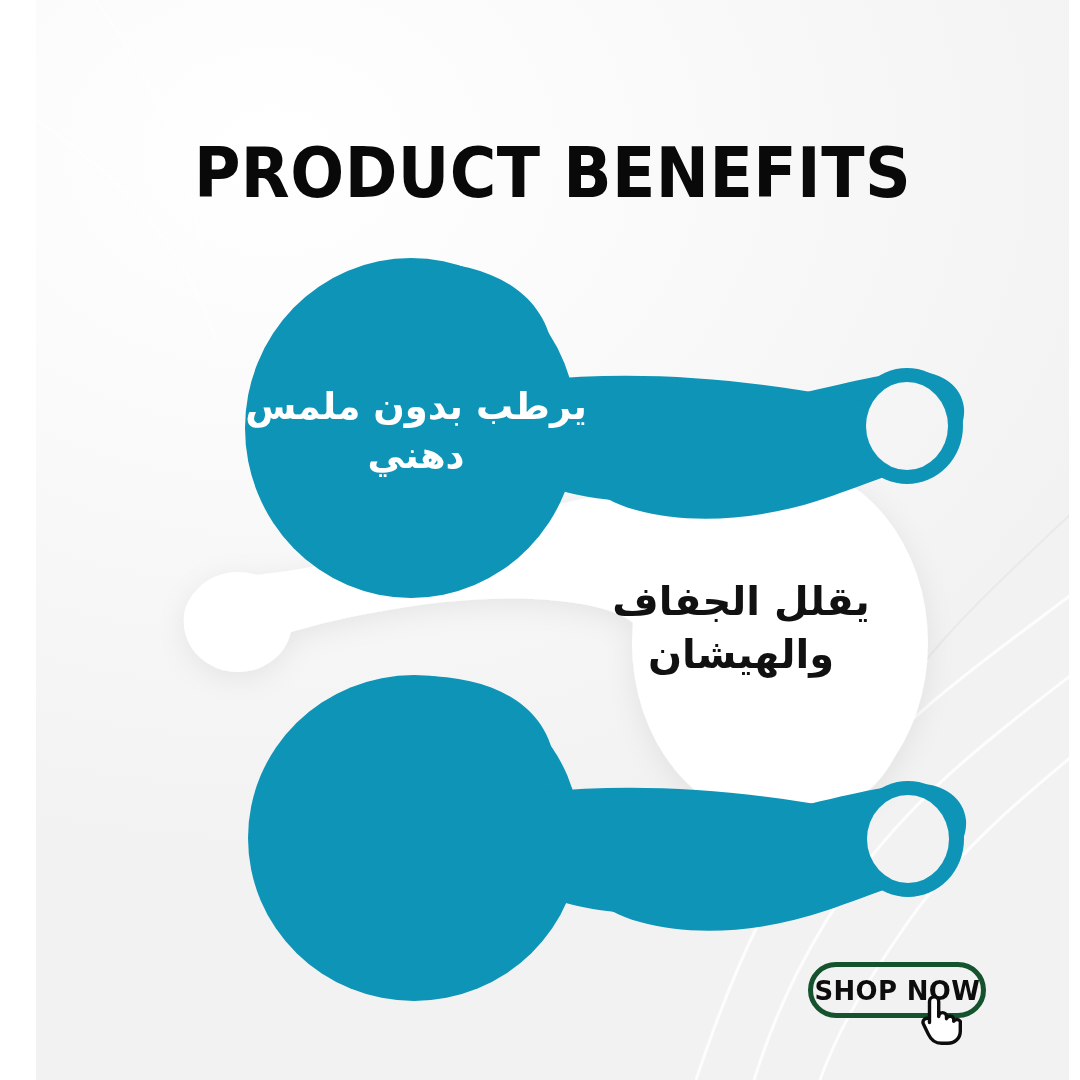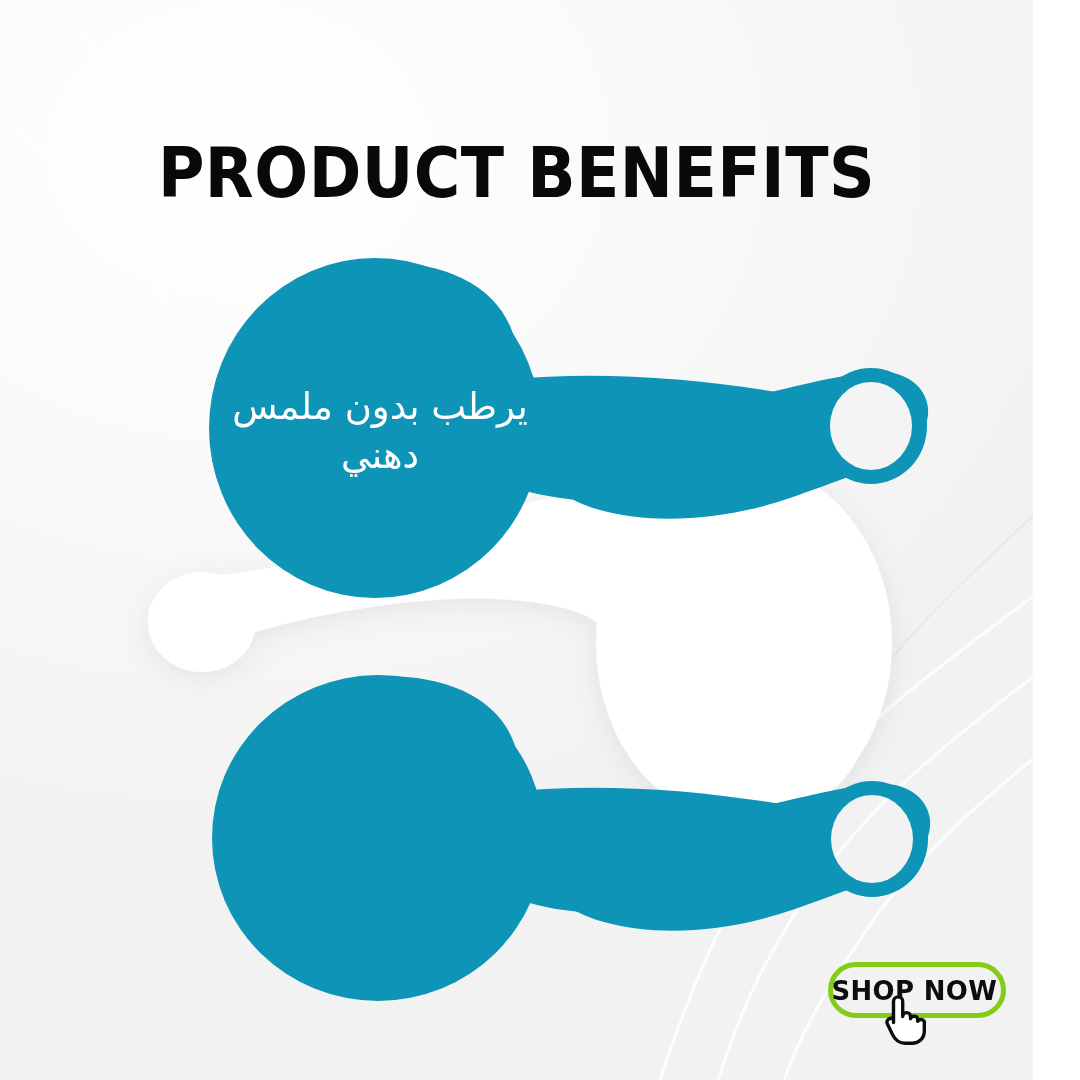"PRODUCT BENEFITS" #poster { margin-left: none -> 36px }
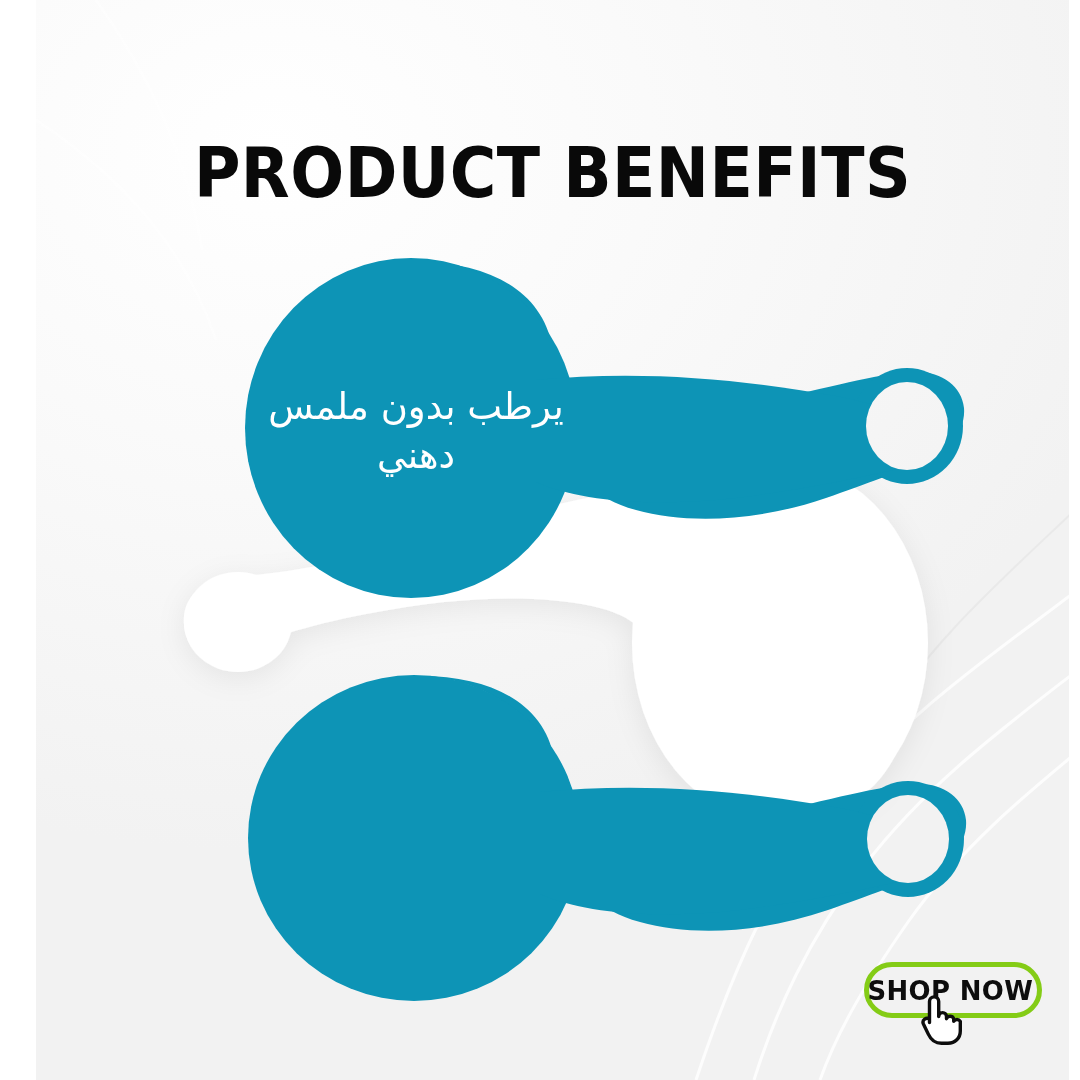"يرطب بدون ملمس" .benefit-text { font-weight: 400 -> 700 }
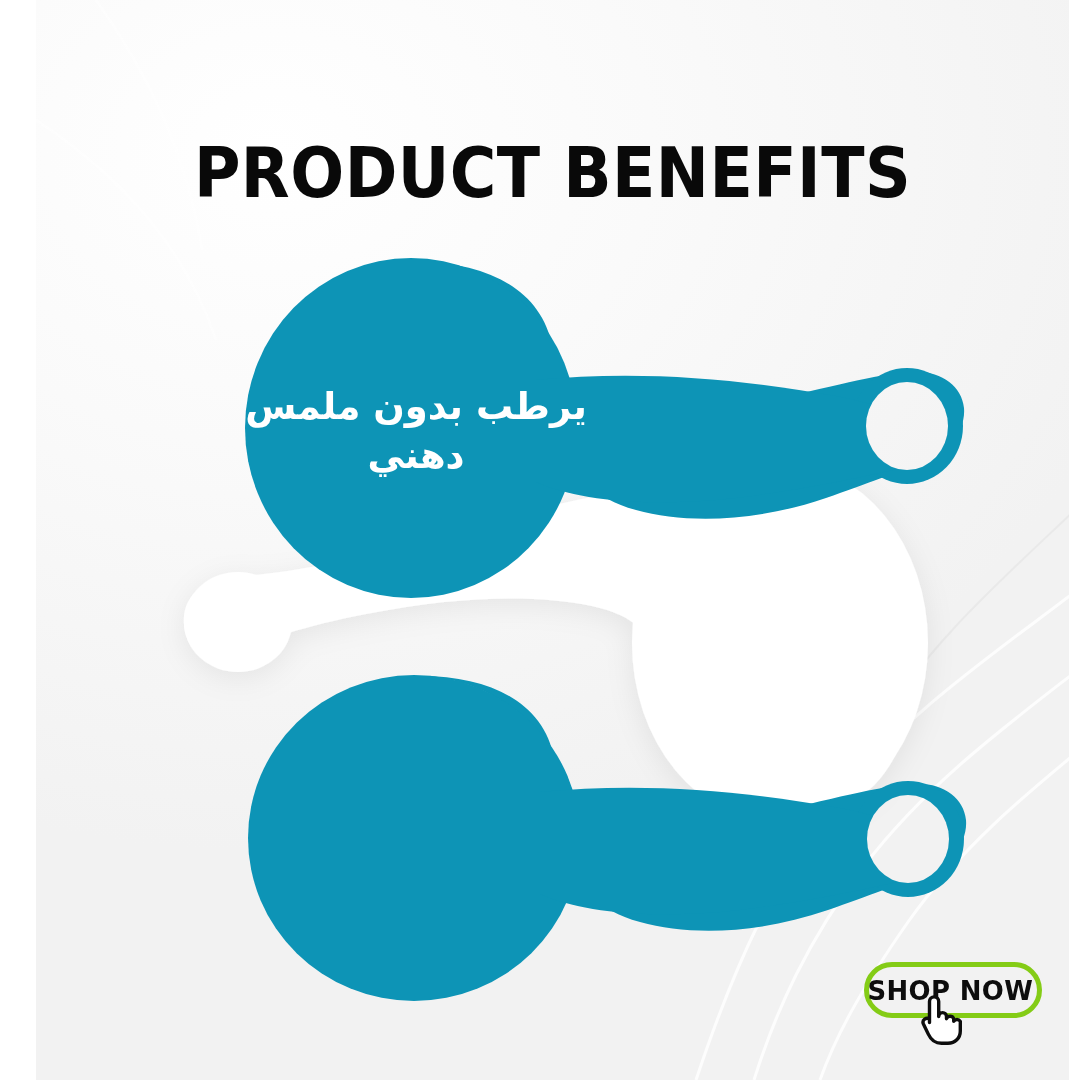"يقلل الجفاف" div.benefit-text { html: none -> <div>يقلل الجفاف والهيشان</div> }
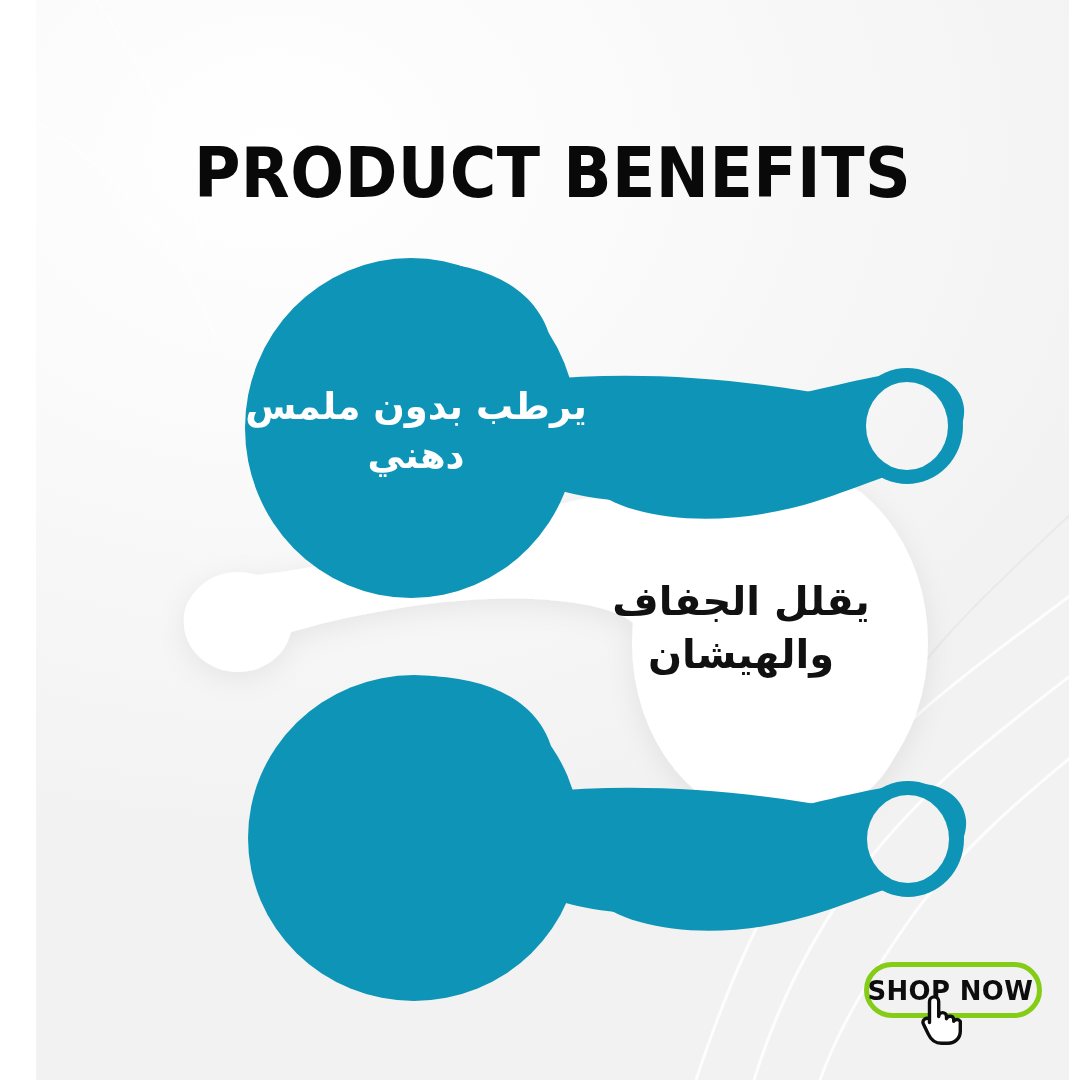"SHOP NOW" #shop-now-button { border: 5px solid #84cc16 -> 5px solid #14532d; justify-content: flex-end -> center; left: 828px -> 772px }
